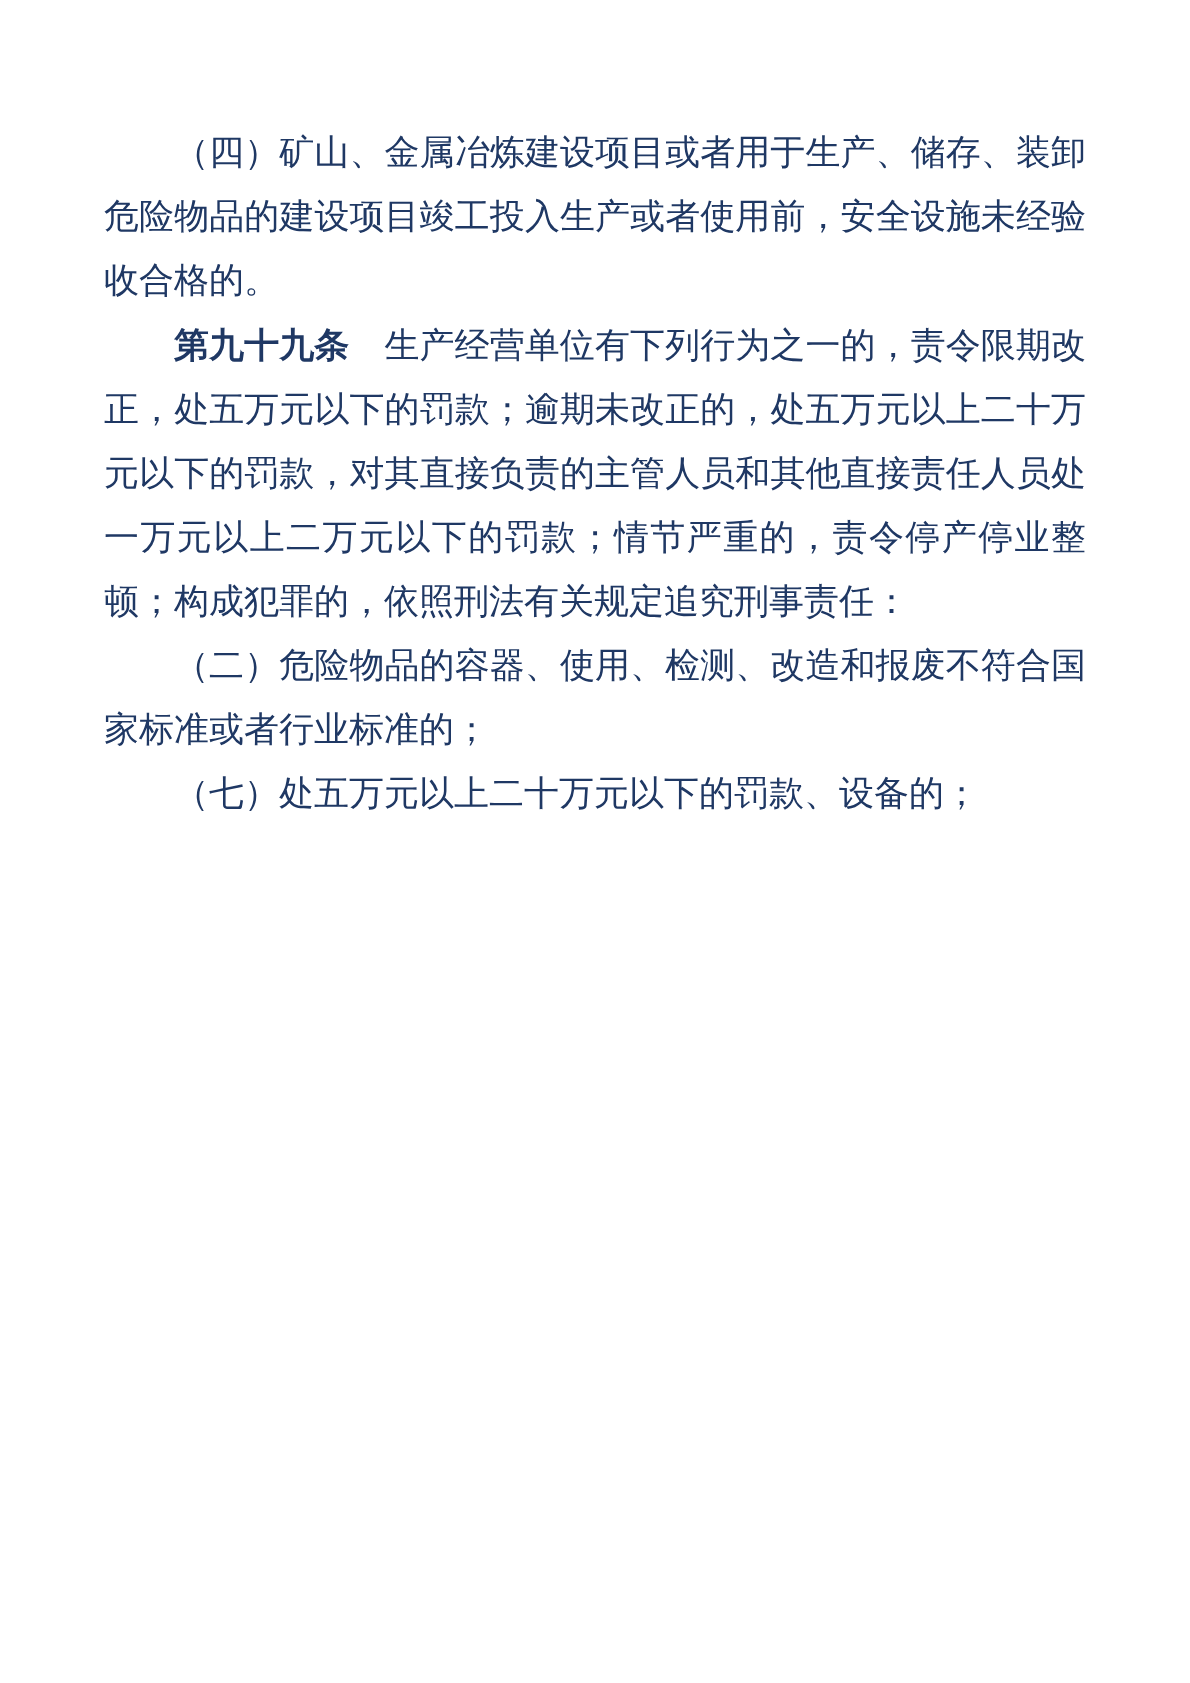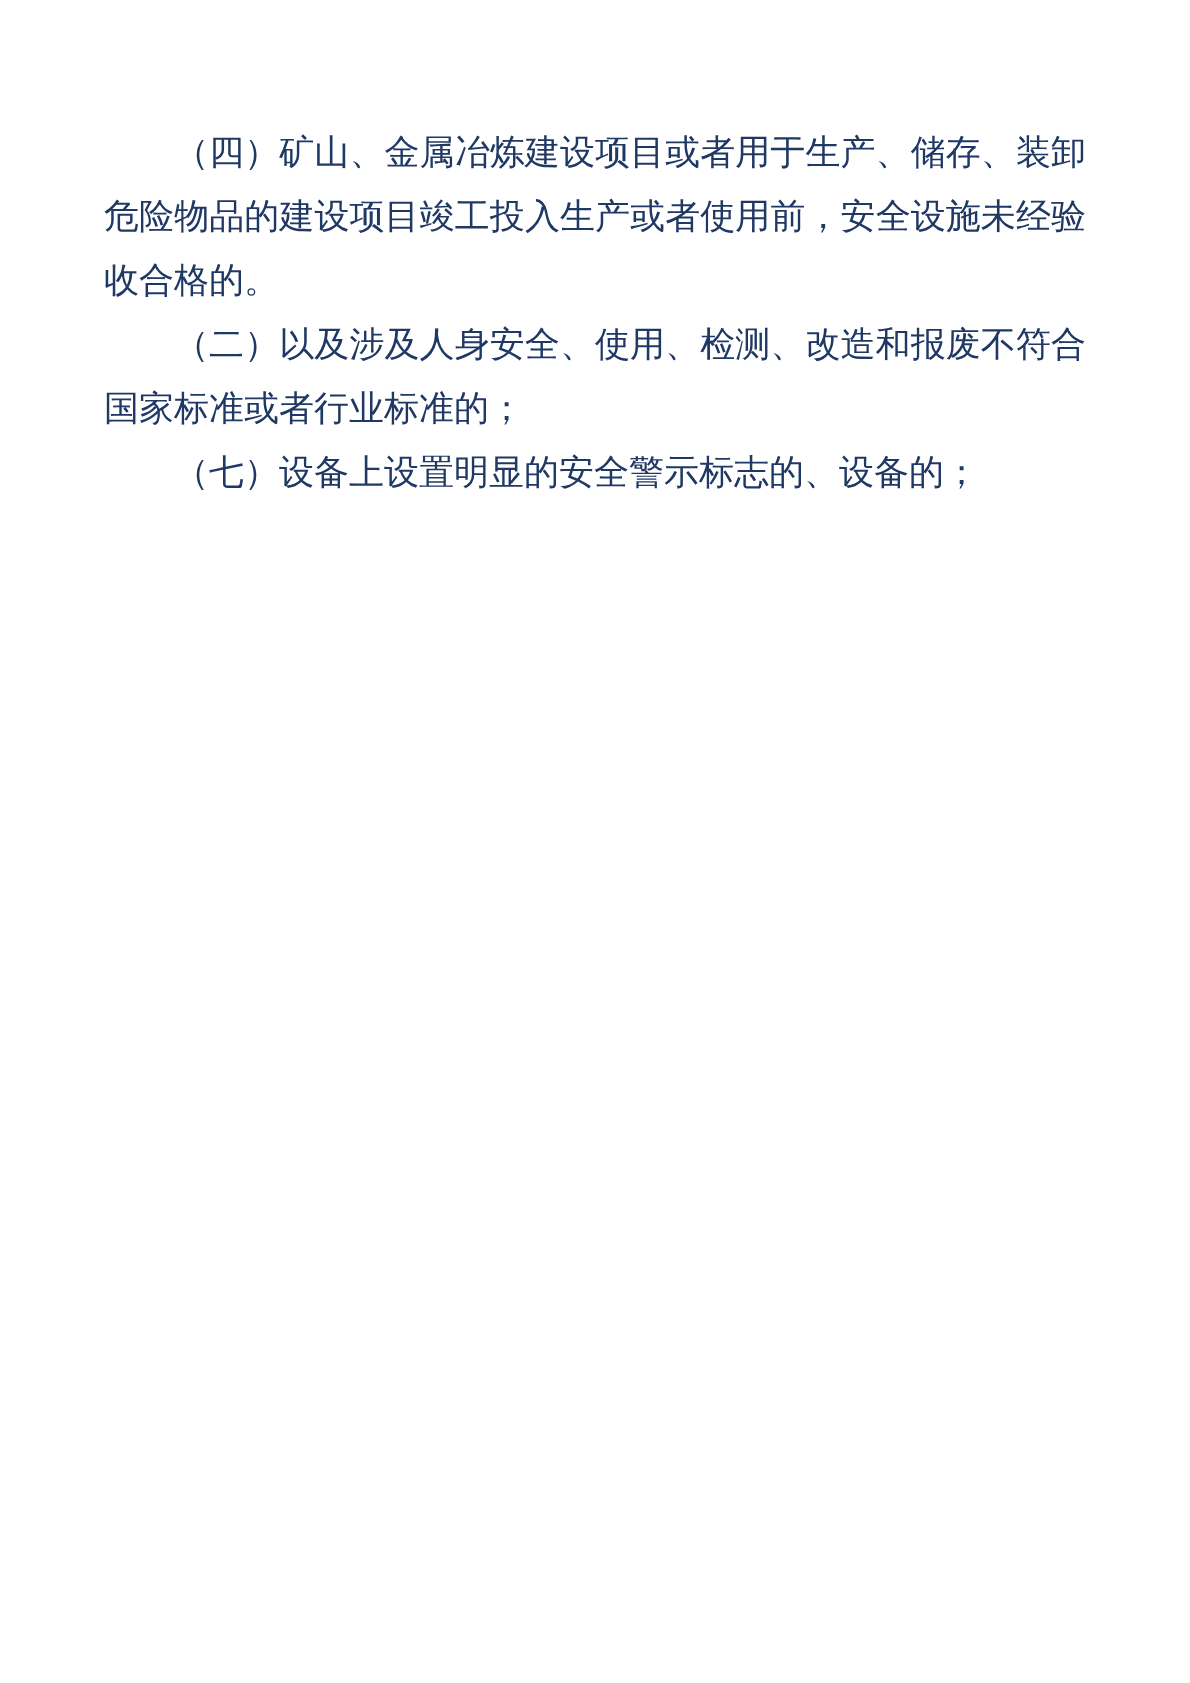"第九十九条" p { html: none -> <p> <b>第九十九条</b><span>生产经营单位有下列行为之一的，责令限期改正，处五万元以下的罚款；逾期未改正的，处五万元以上二十万元以下的罚款，对其直接负责的主管人员和其他直接责任人员处一万元以上二万元以下的罚款；情节严重的，责令停产停业整顿；构成犯罪的，依照刑法有关规定追究刑事责任：</span> </p> }
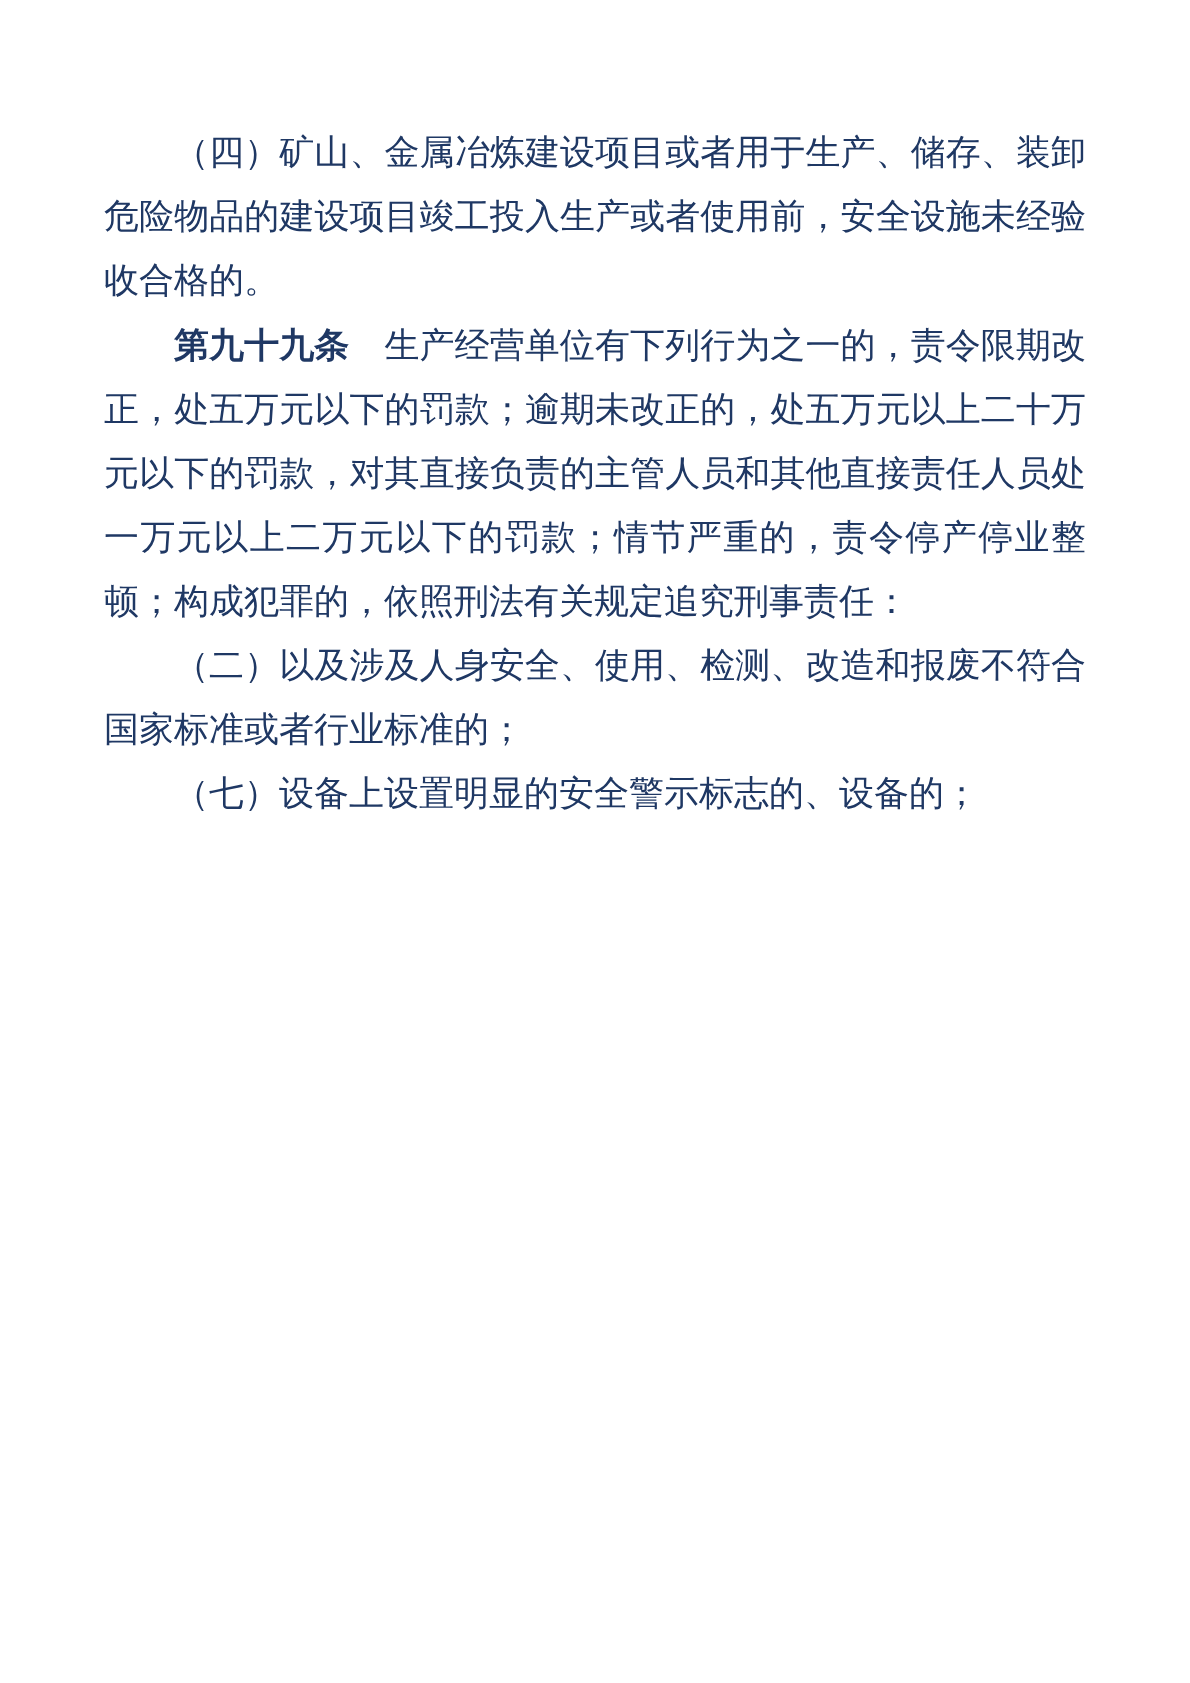"（二）以及涉及人身安全、使用、检测、改造和报废不符合国家标准或者行业标准的；" p { text: 以及涉及人身安全 -> 危险物品的容器 }
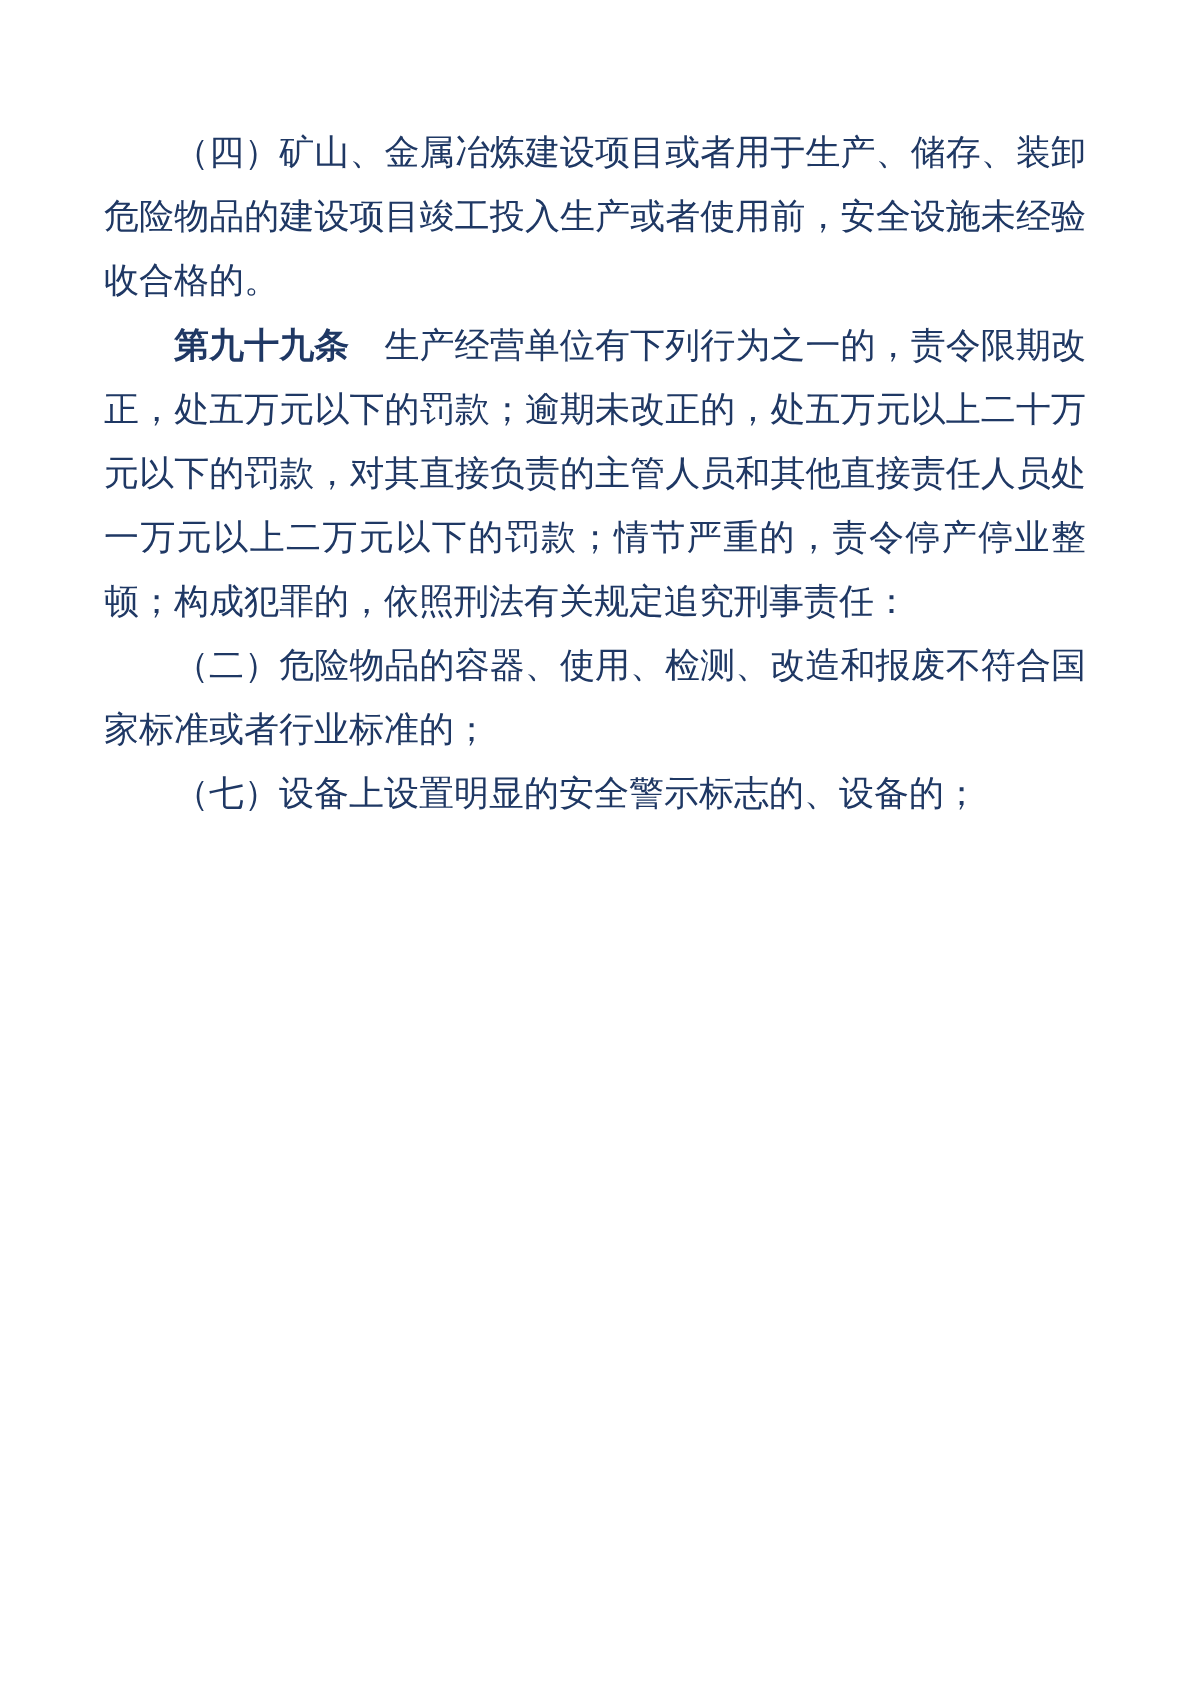"（七）设备上设置明显的安全警示标志的、设备的；" p { text: 设备上设置明显的安全警示标志的 -> 处五万元以上二十万元以下的罚款 }
